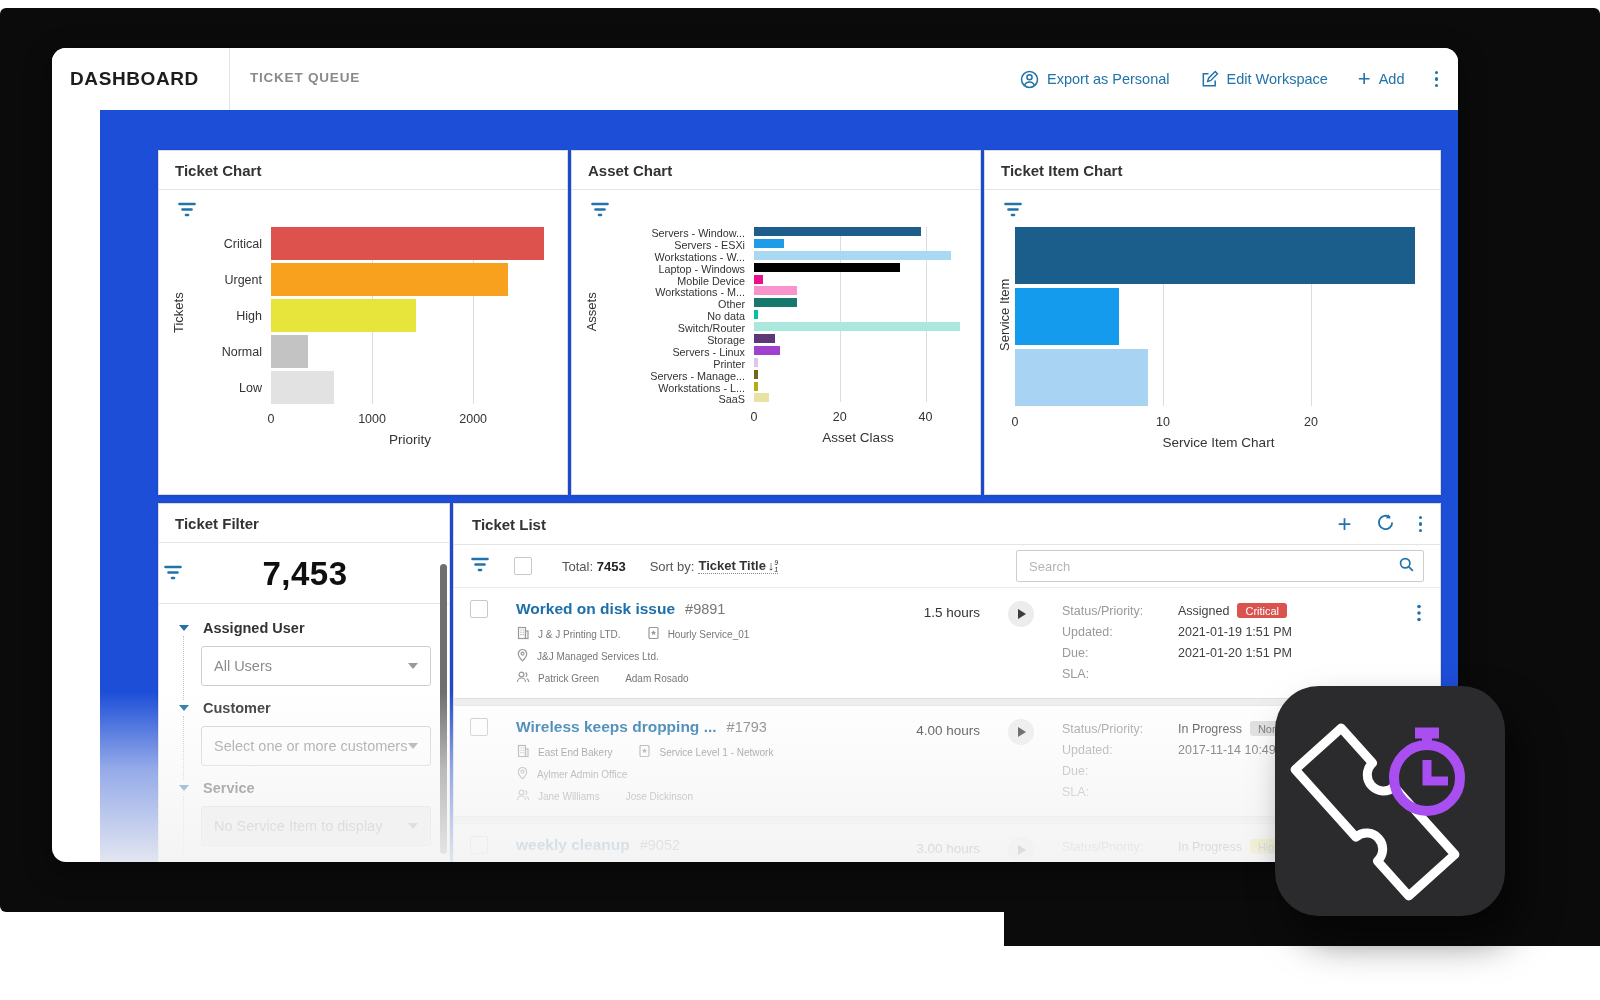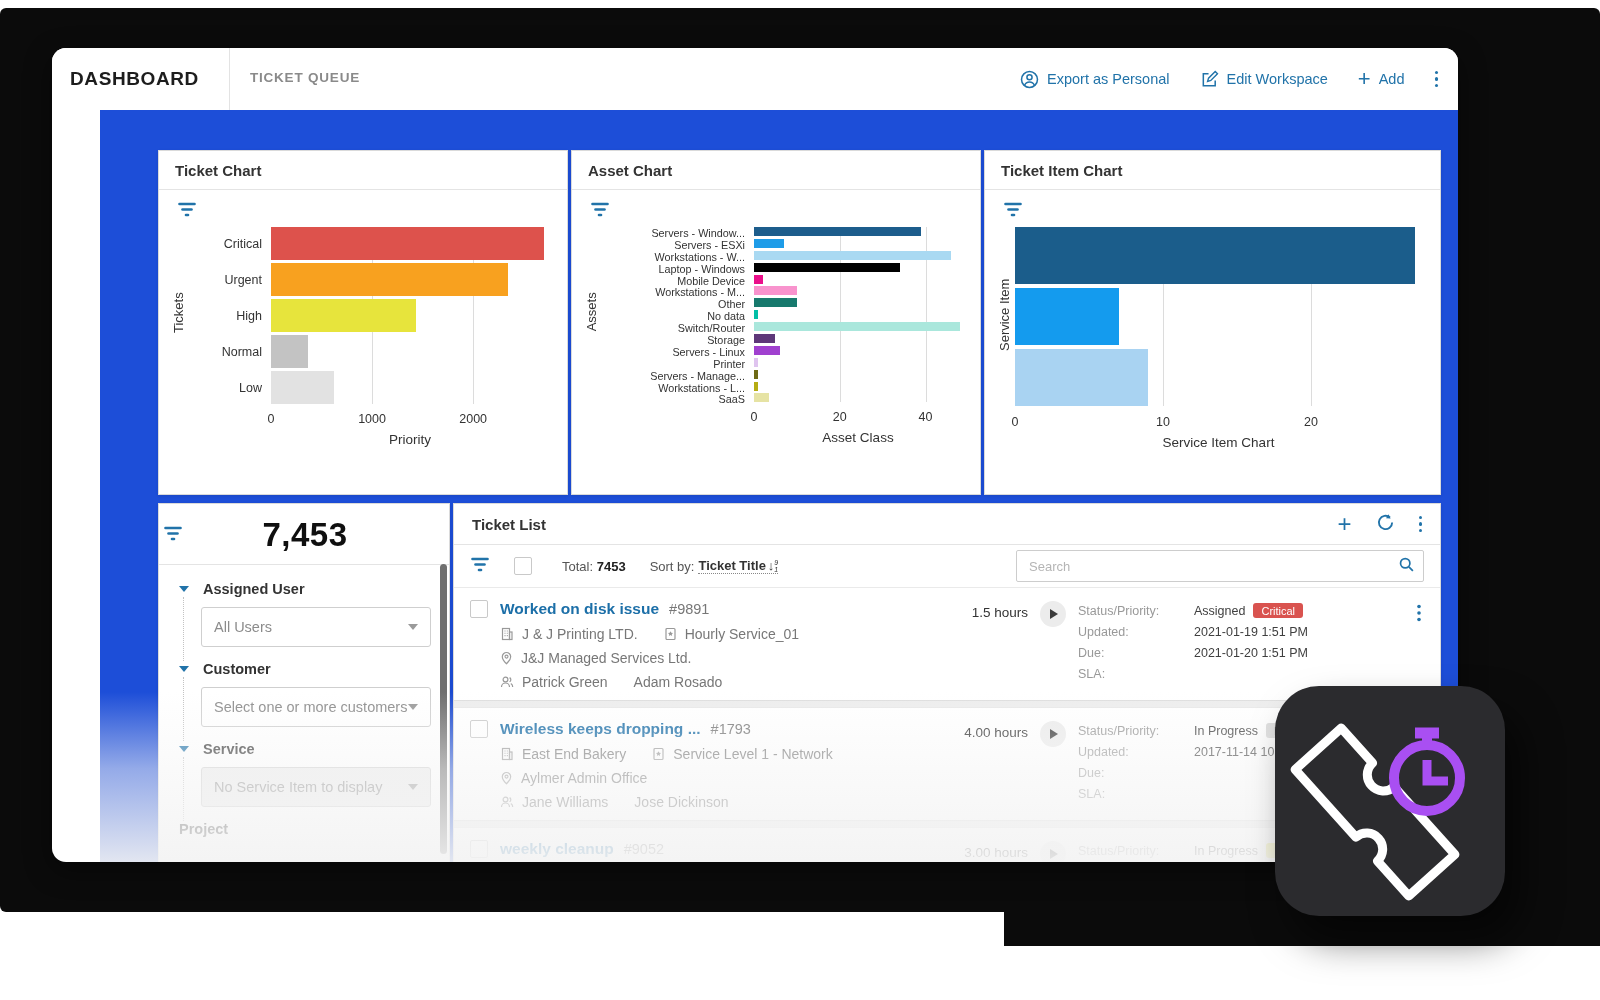"Ticket Filter" div.card-header { html: none -> <div>Ticket Filter</div> }
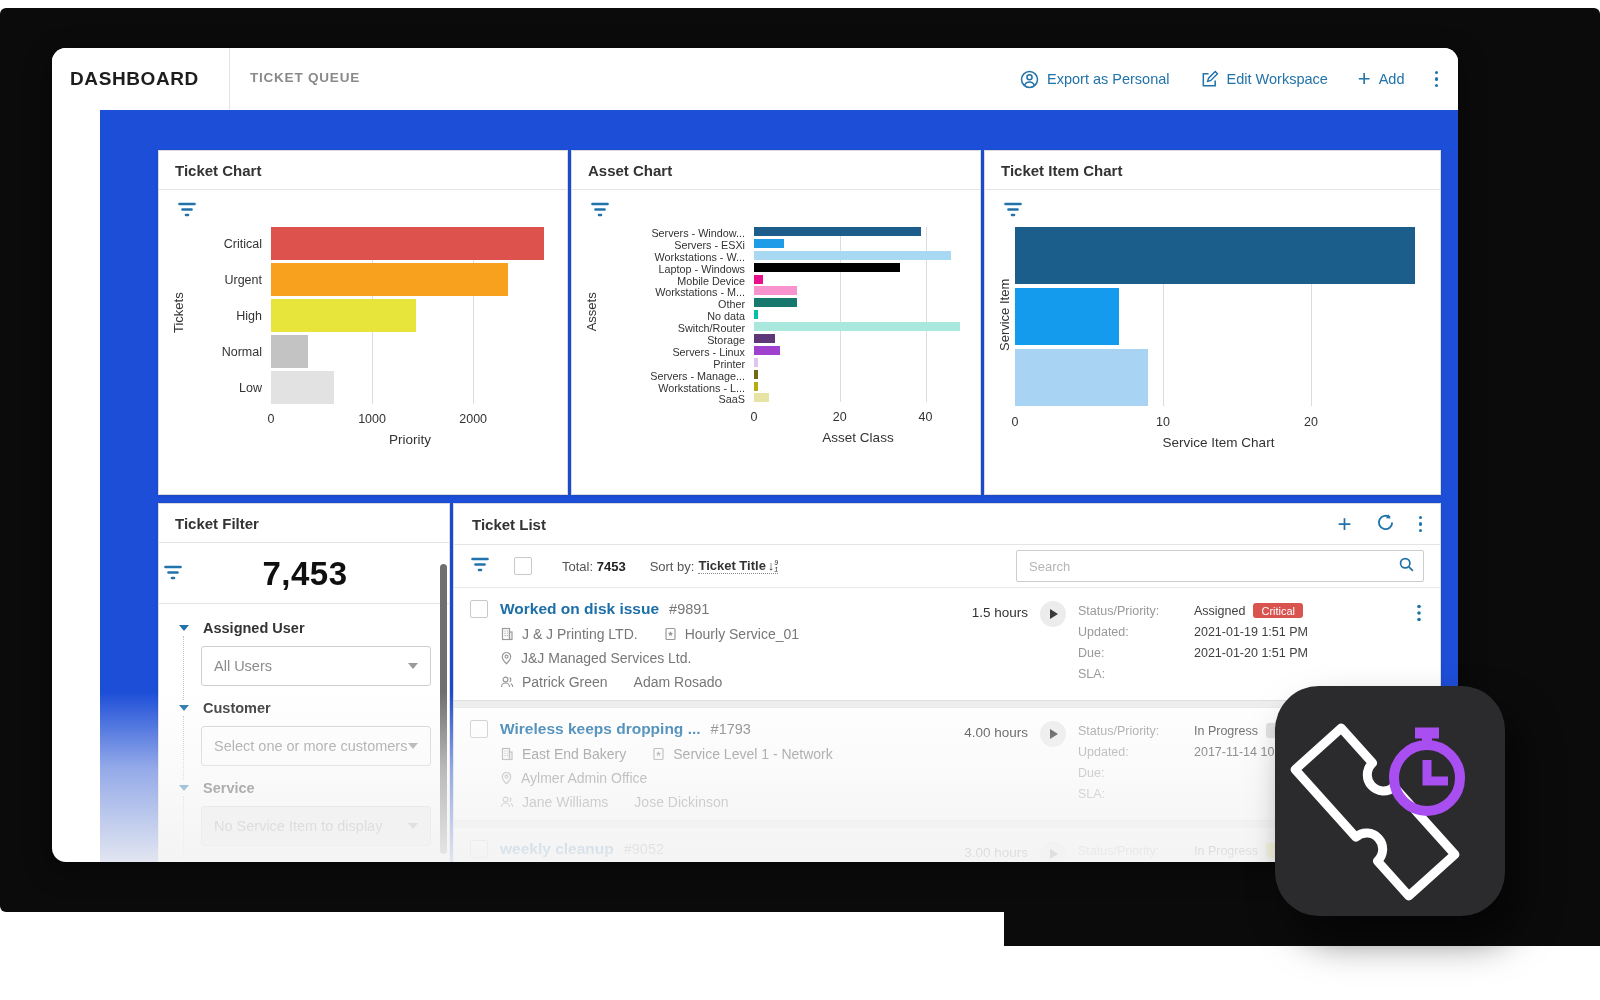"Worked on disk issue" .t-row { gap: 12px -> 28px }
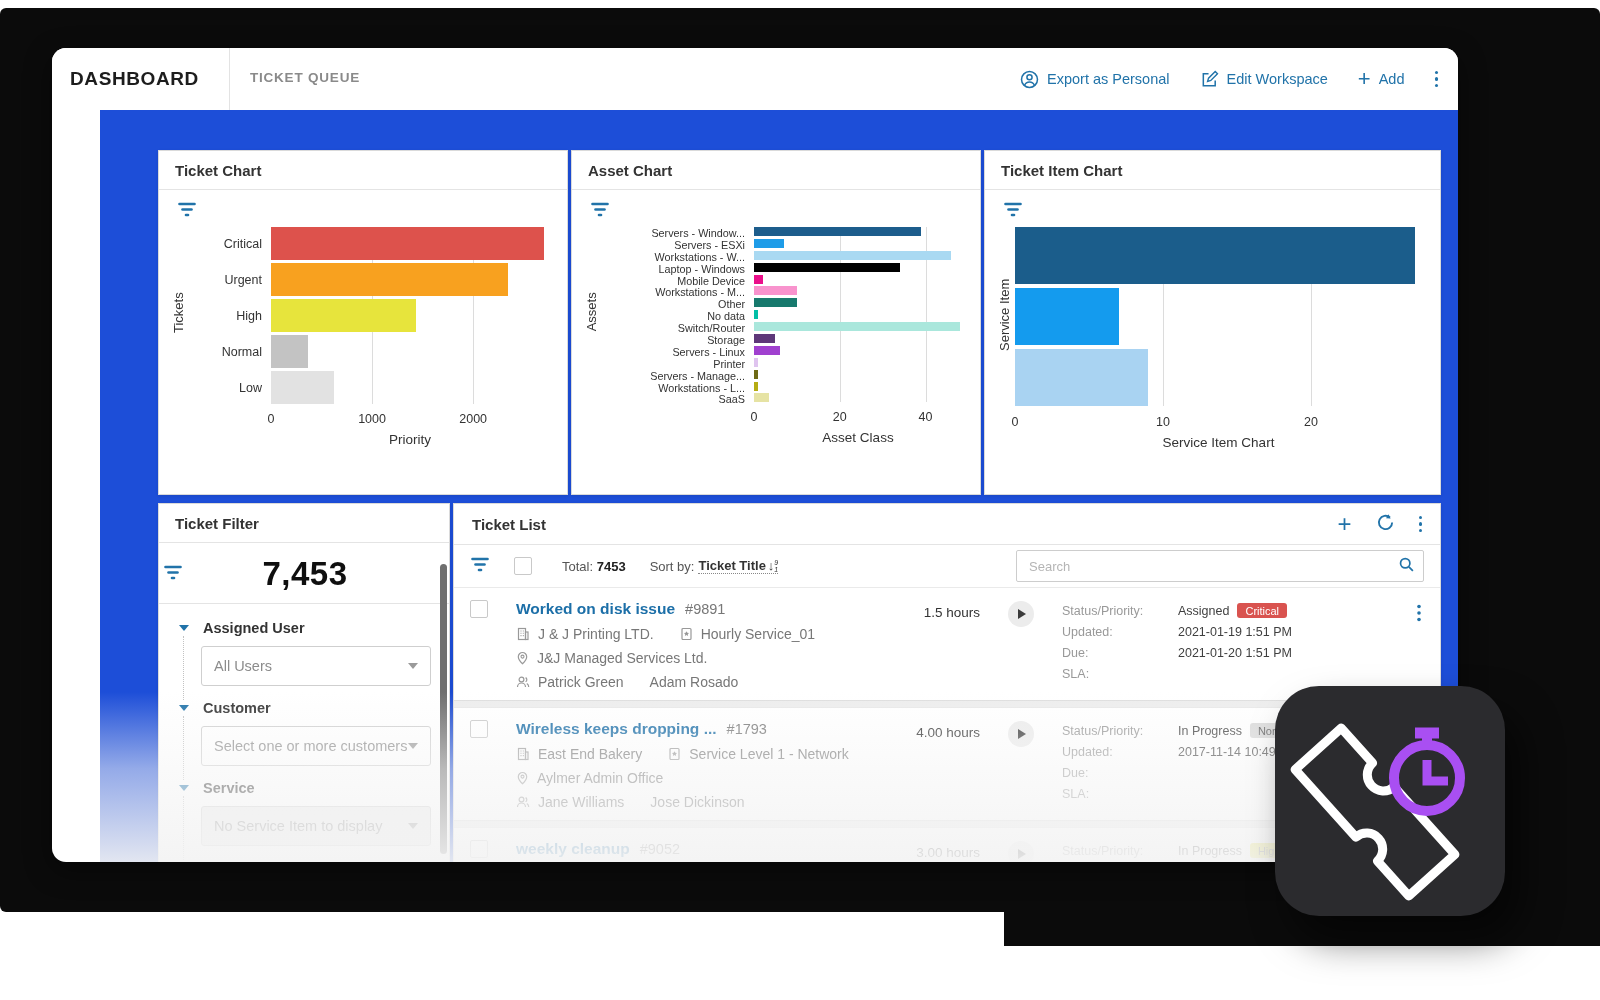"J & J Printing LTD." .meta { align-items: center -> flex-end; font-size: 14px -> 10px }
